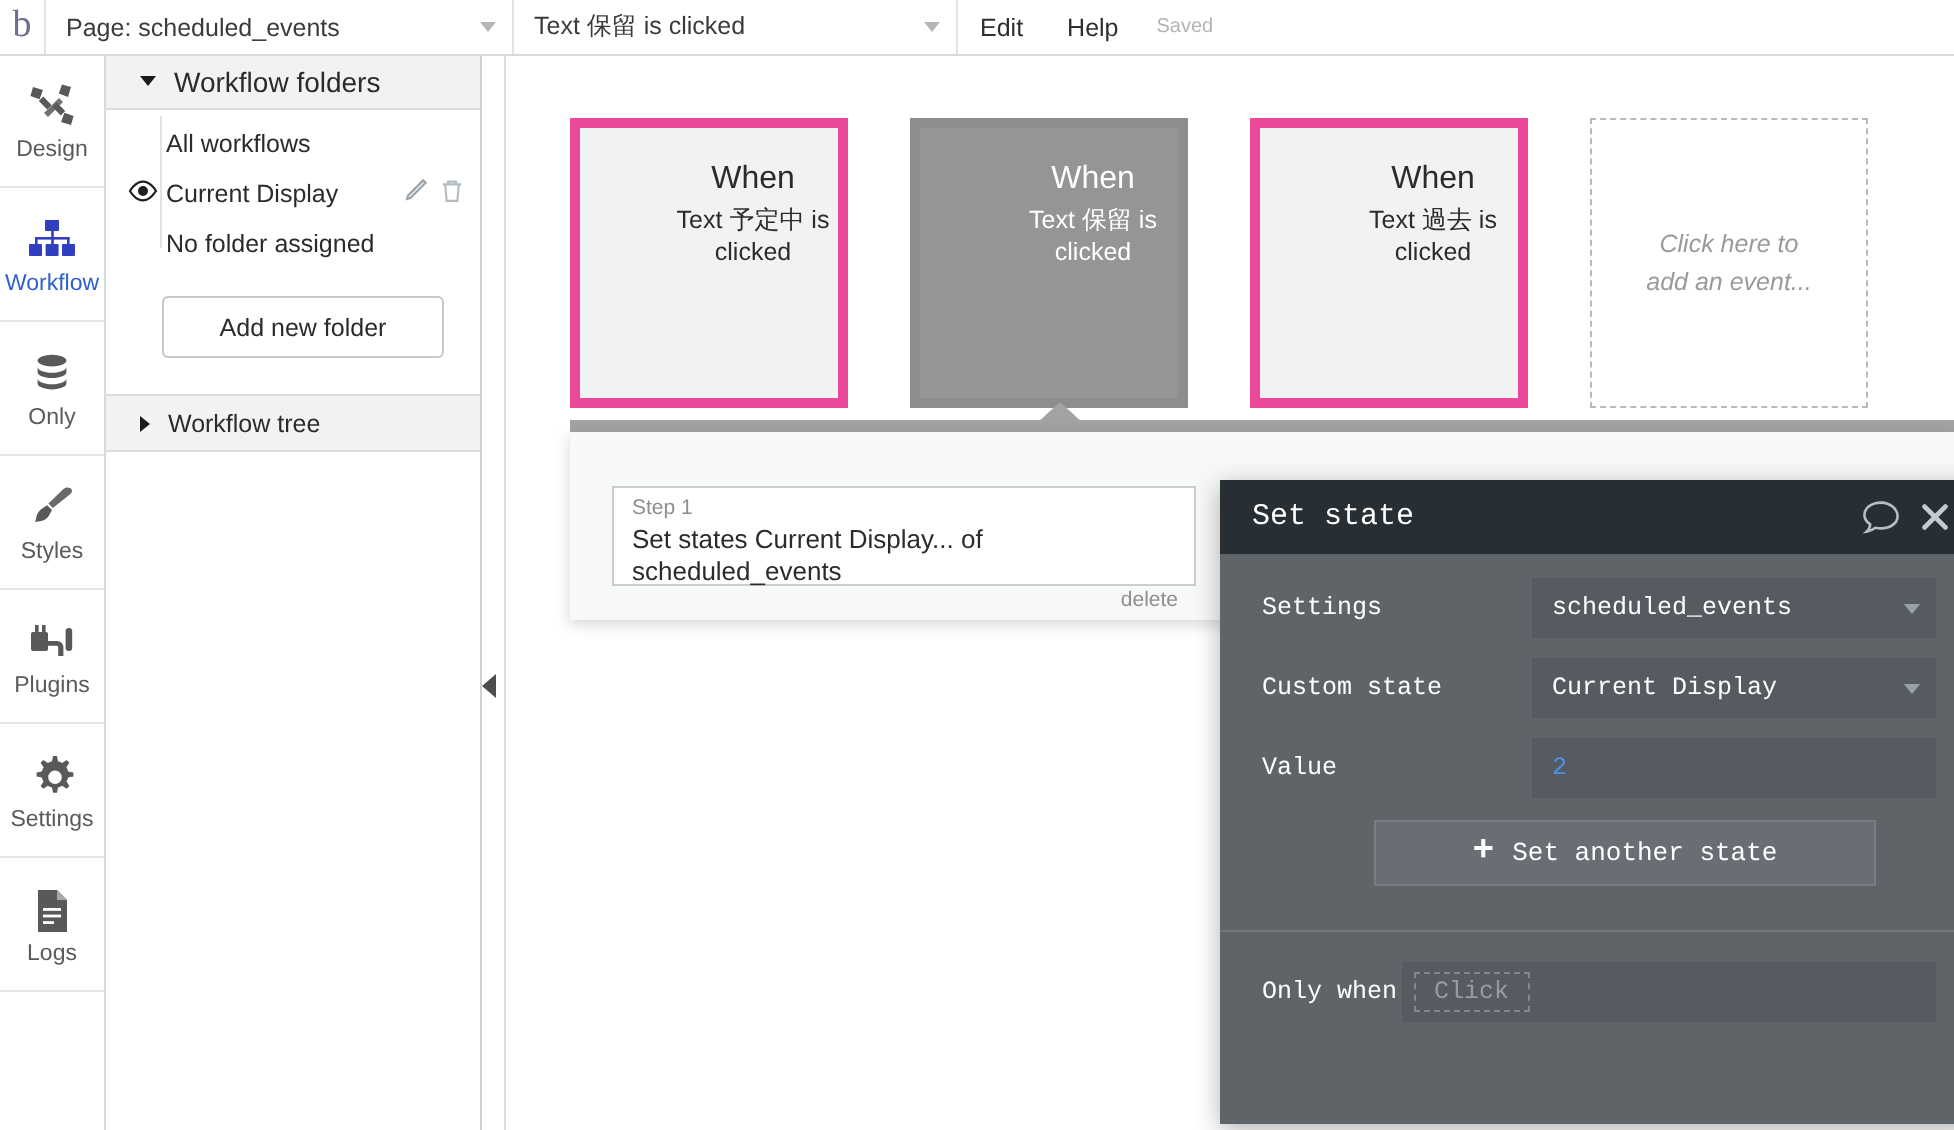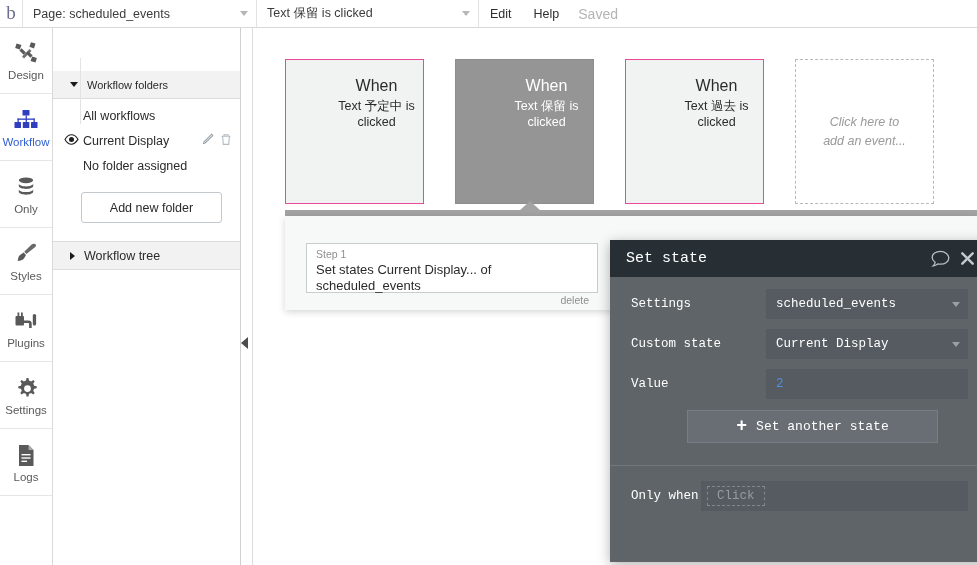"Saved" .hdr-status { font-size: 14px -> 10px }
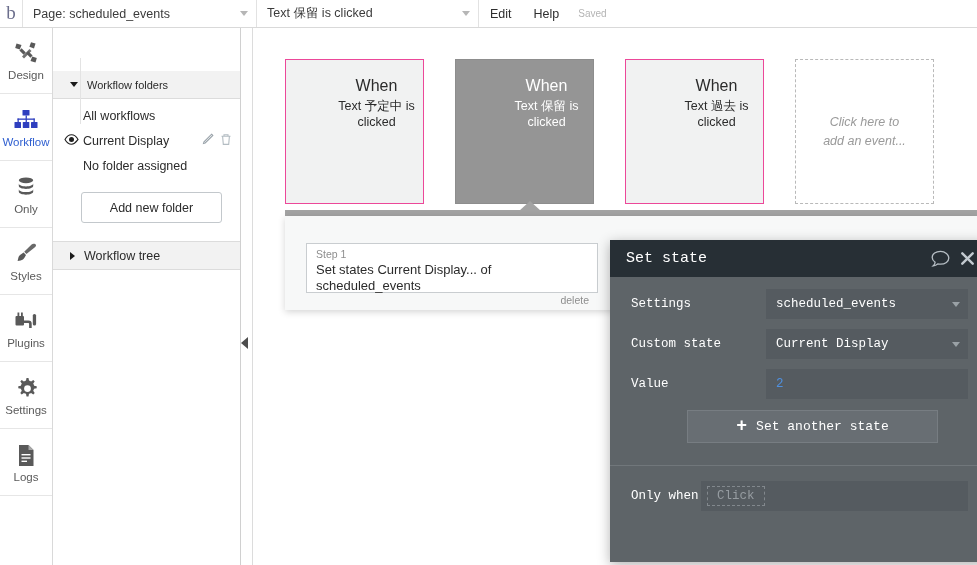"Workflow folders" .fld-header { font-size: 11px -> 14px; margin-top: 44px -> none }
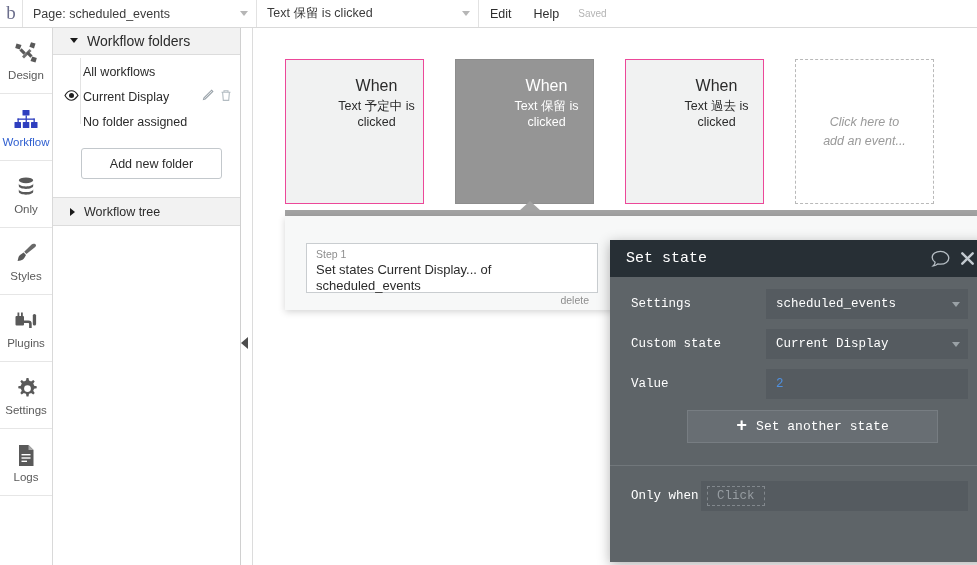"When" .event-card { border: 1px solid #ec4899 -> 5px solid #ec4899 }
